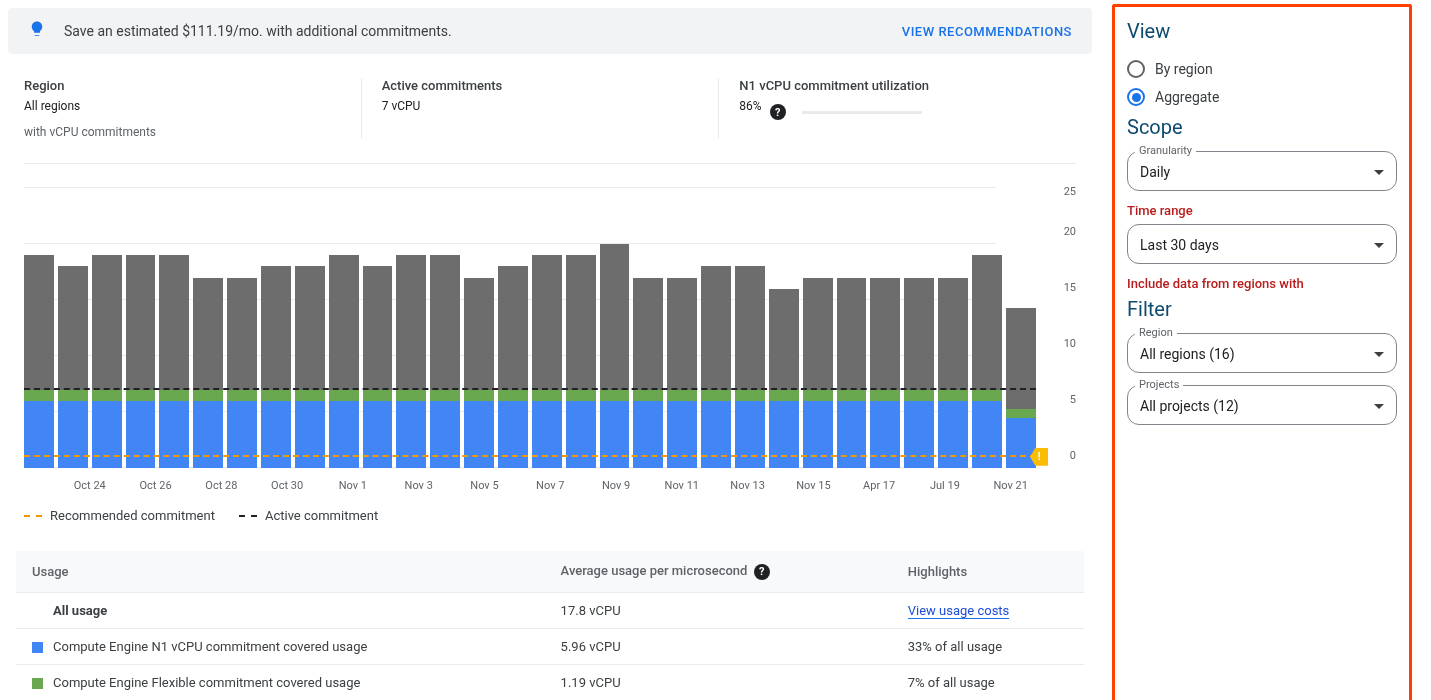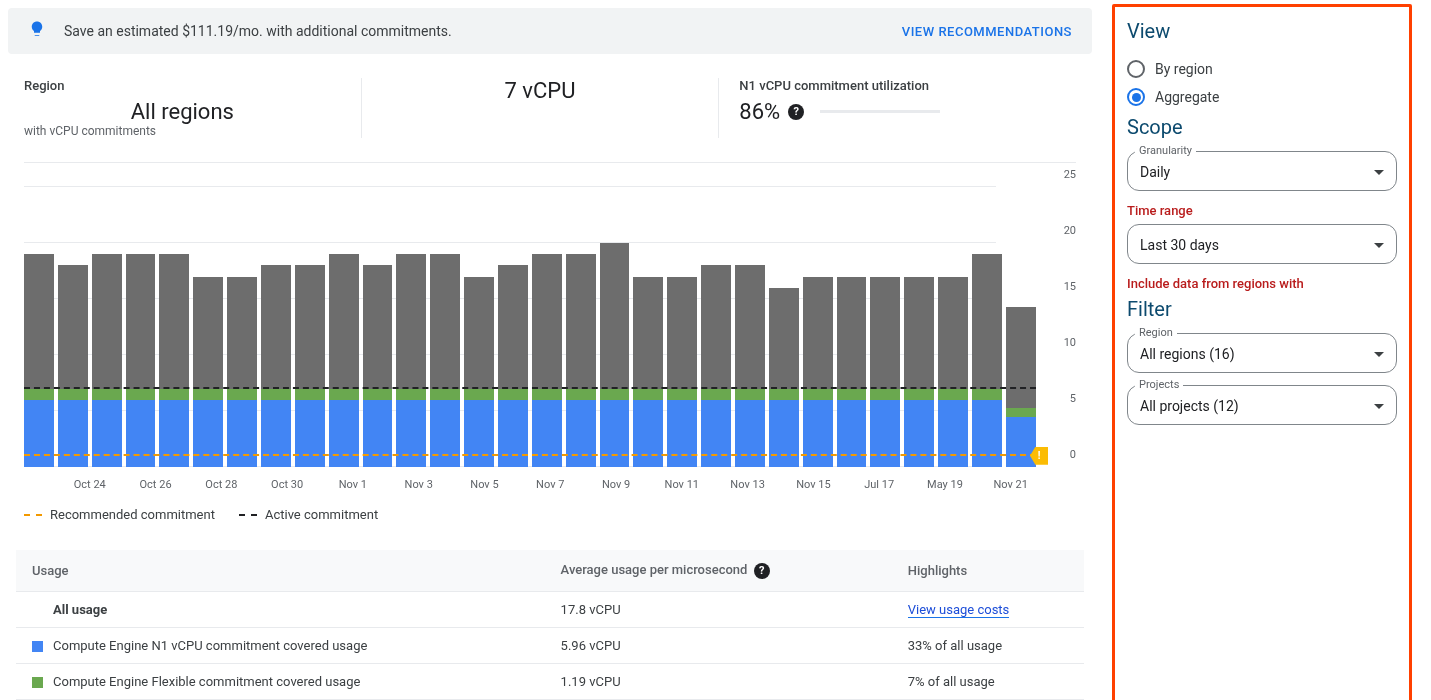"Active commitments" div.stat-label { html: none -> <div>Active commitments</div> }
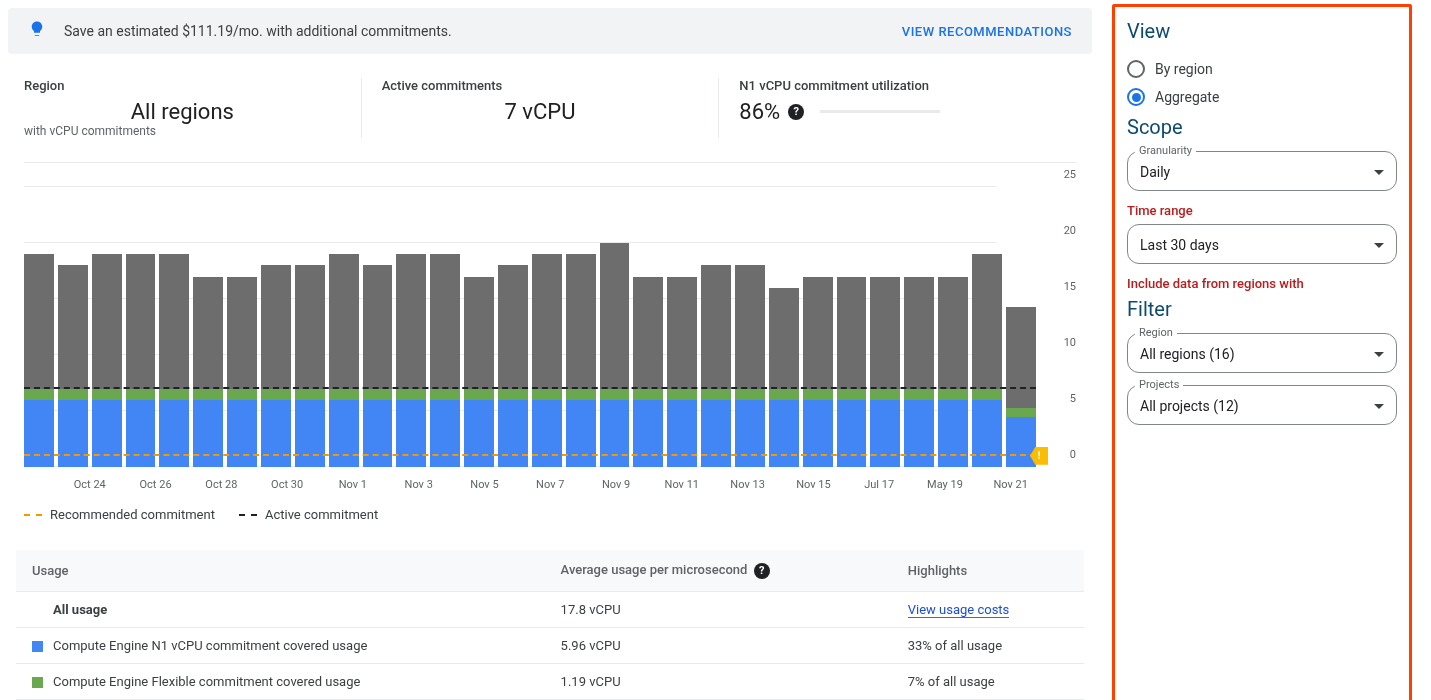"All regions" .stat-value { font-size: 22px -> 12px; margin-bottom: 0 -> 12px; text-align: center -> none }
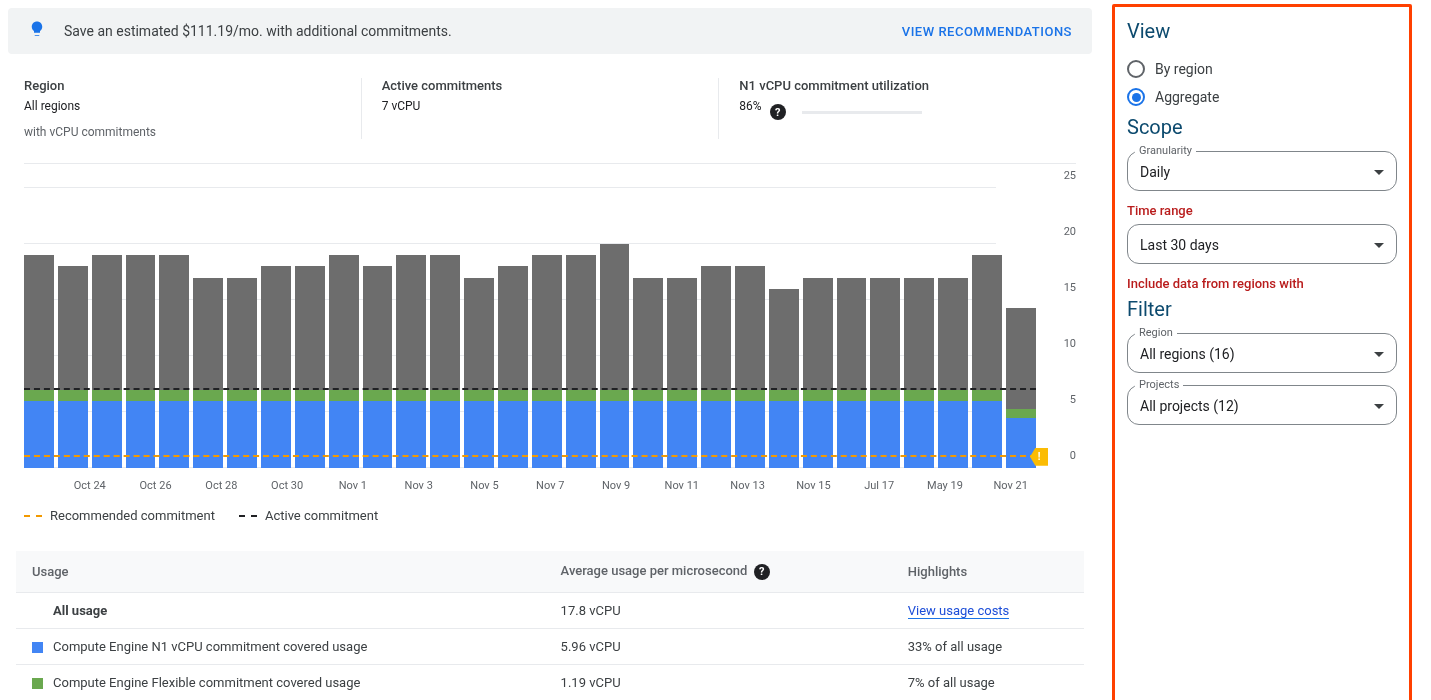"25" div.y-tick { bottom: 280px -> 264px }
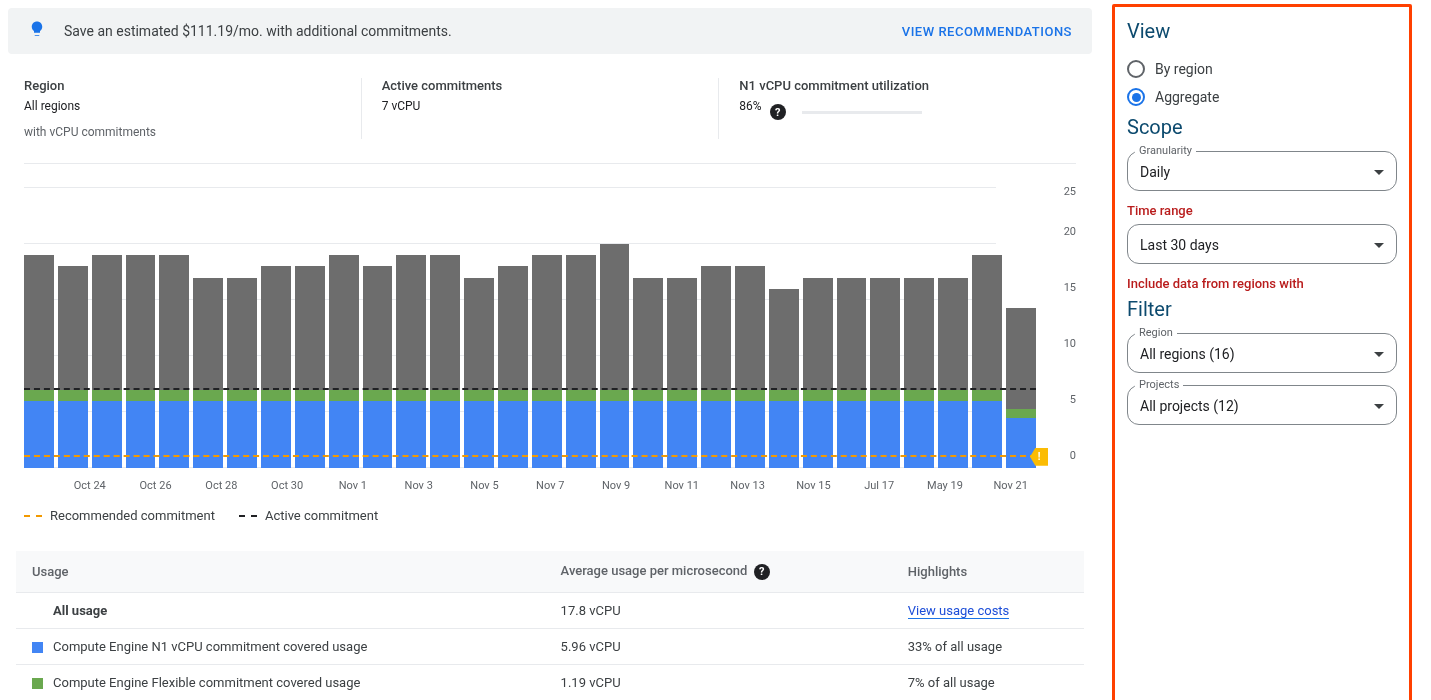"Jul 17" div.x-tick { text: Jul -> Apr }
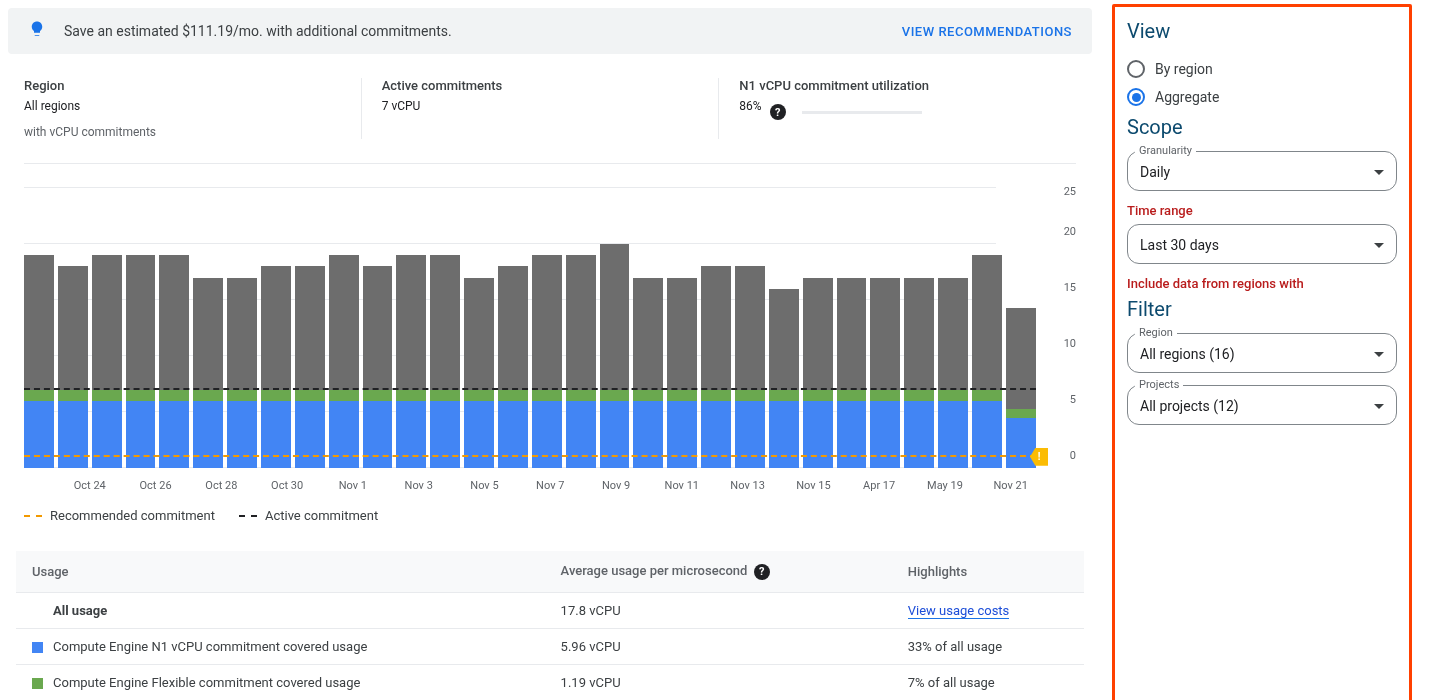"May 19" div.x-tick { text: May -> Jul }
